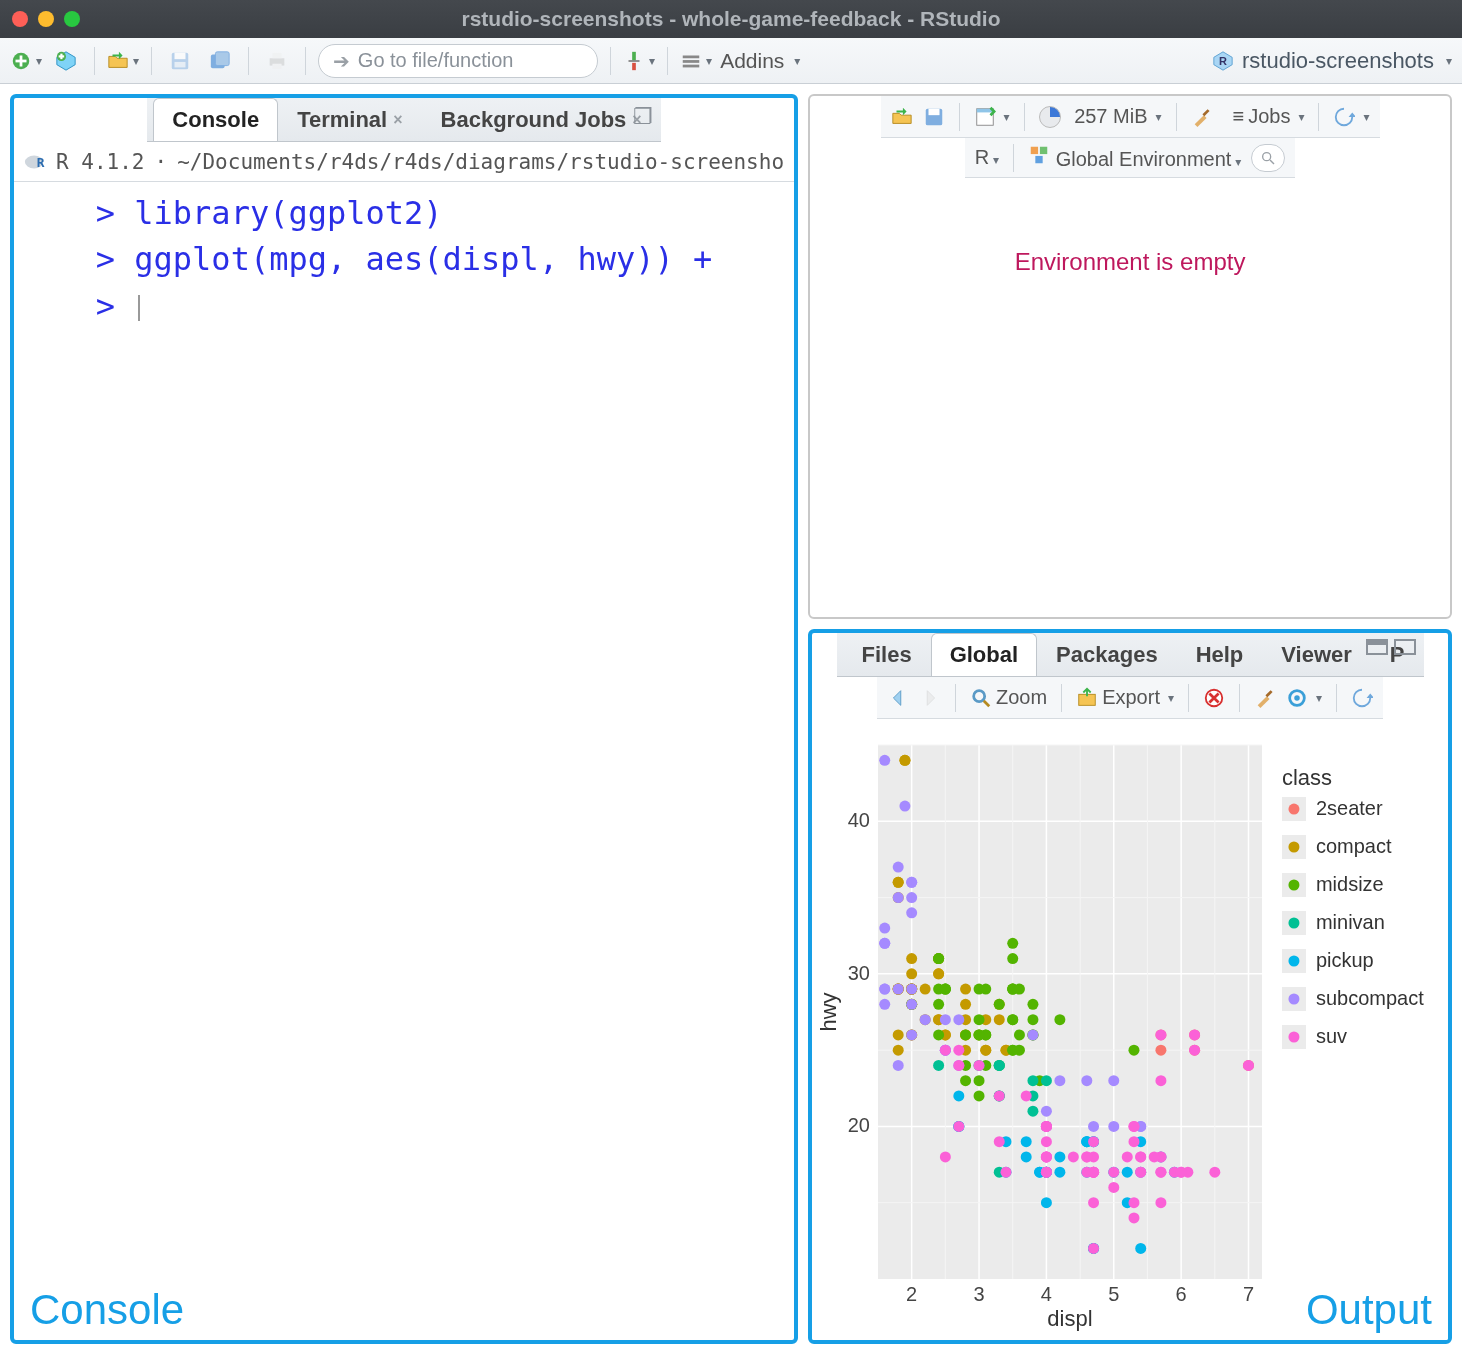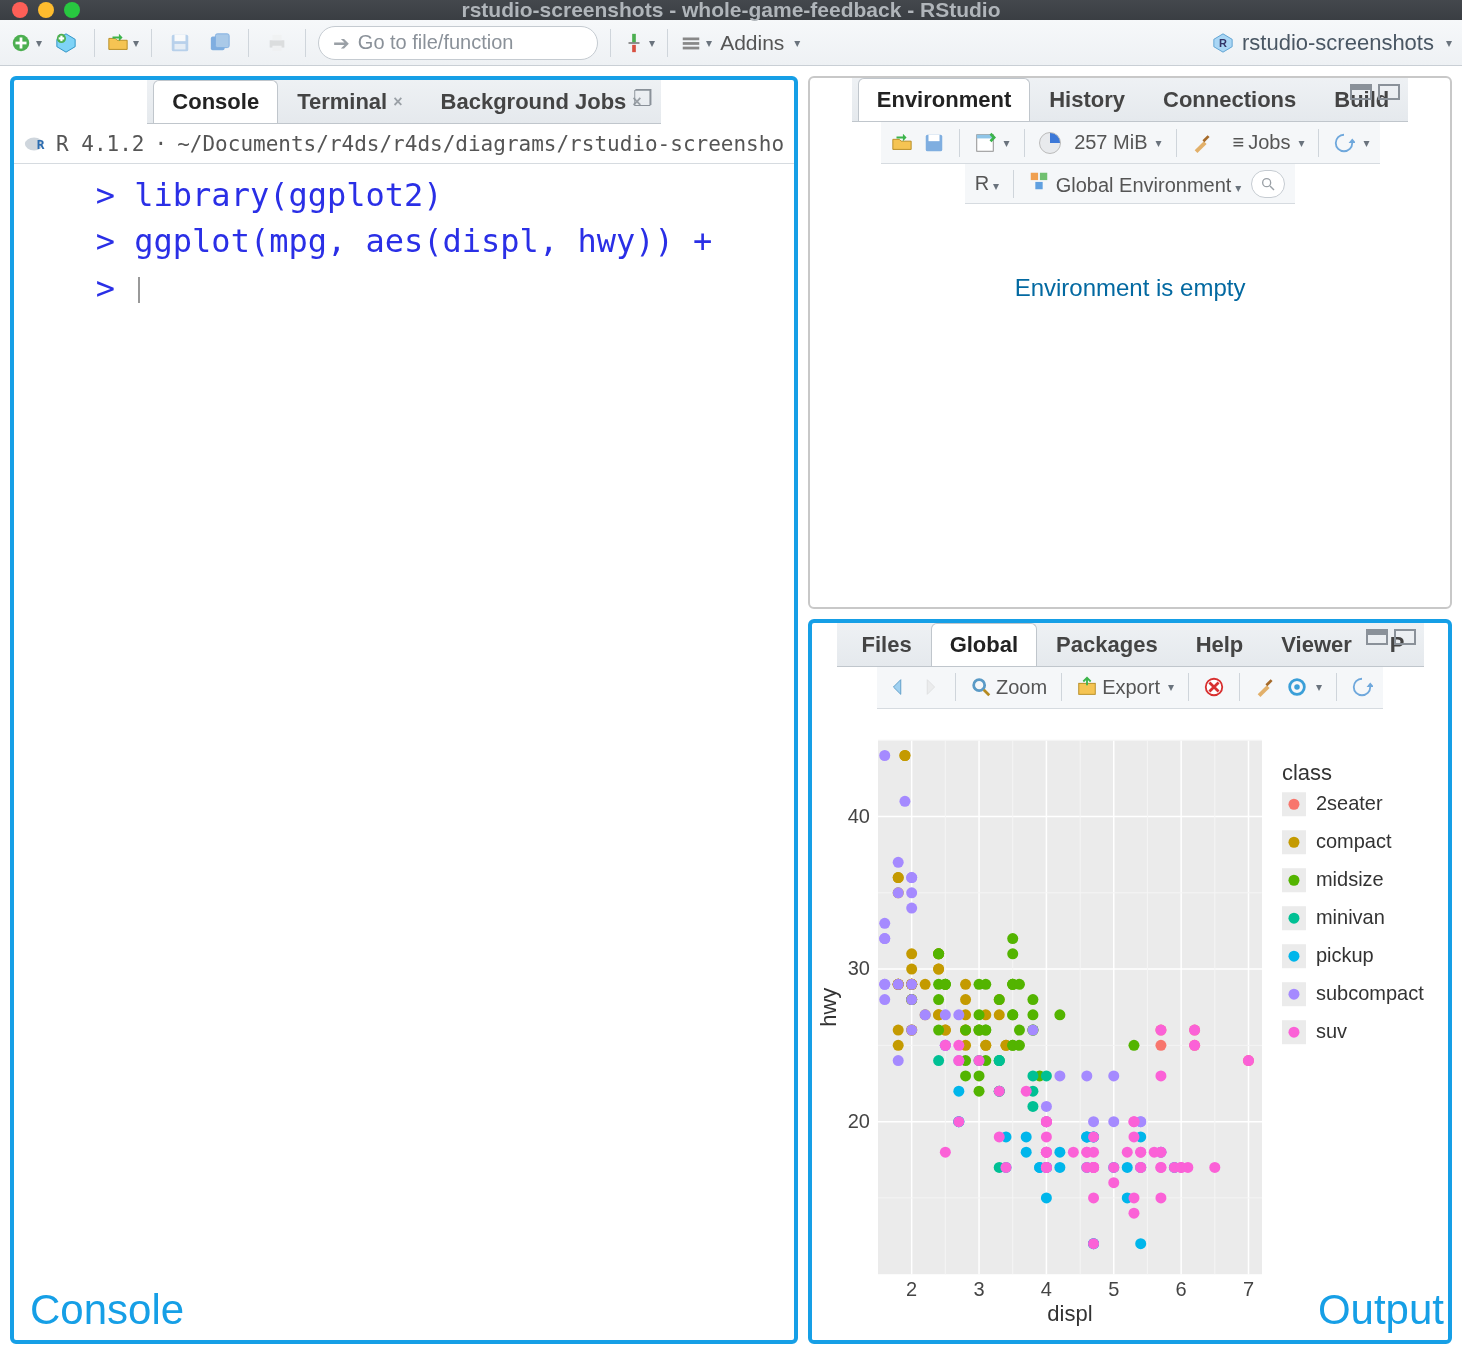"rstudio-screenshots -" .title-bar { height: 20px -> 38px }
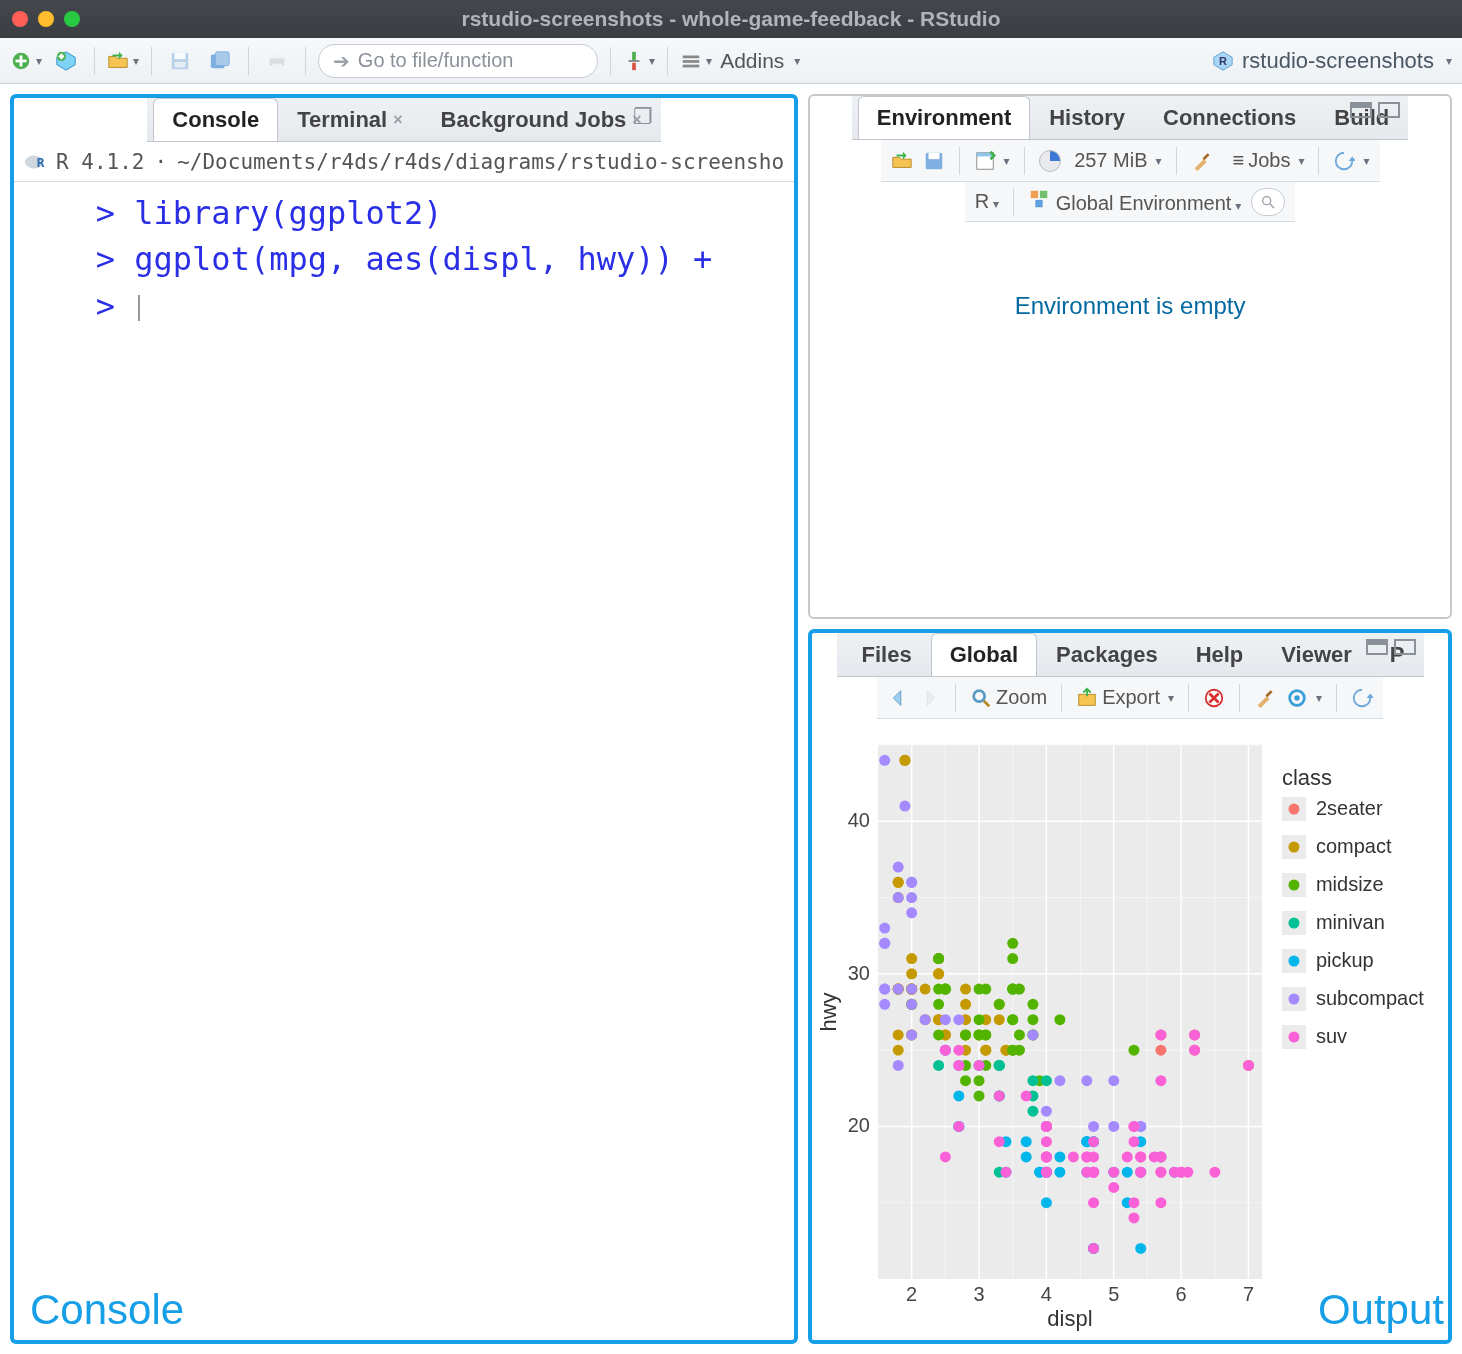"Environment" div.tabbar { html: <div> <div> <span>Environment</span> </div> <div> <span>History</span> </div> <div> <span>Connections</span> </div> <div> <span>Build</span> </div> <div> <span></span> <span></span> </div> </div> -> none }
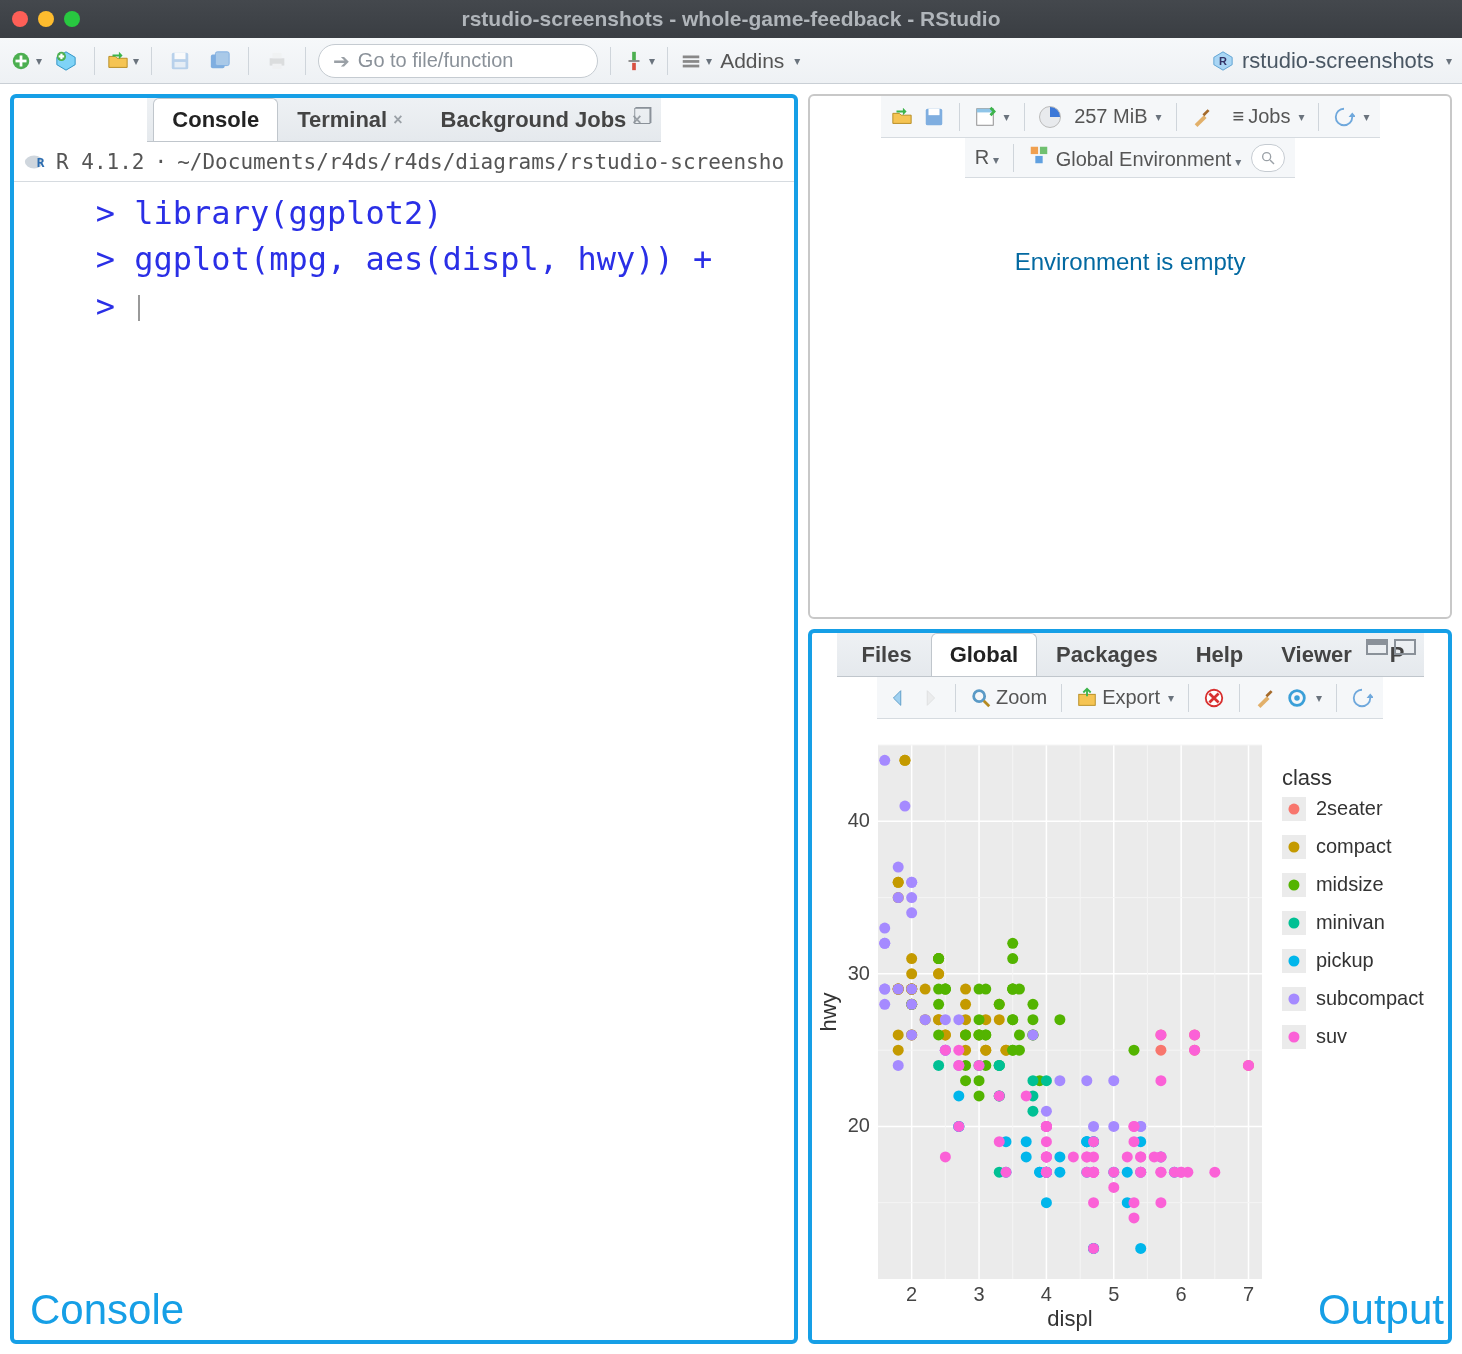"Environment is empty" .env-body { color: #0369a1 -> #be185d }
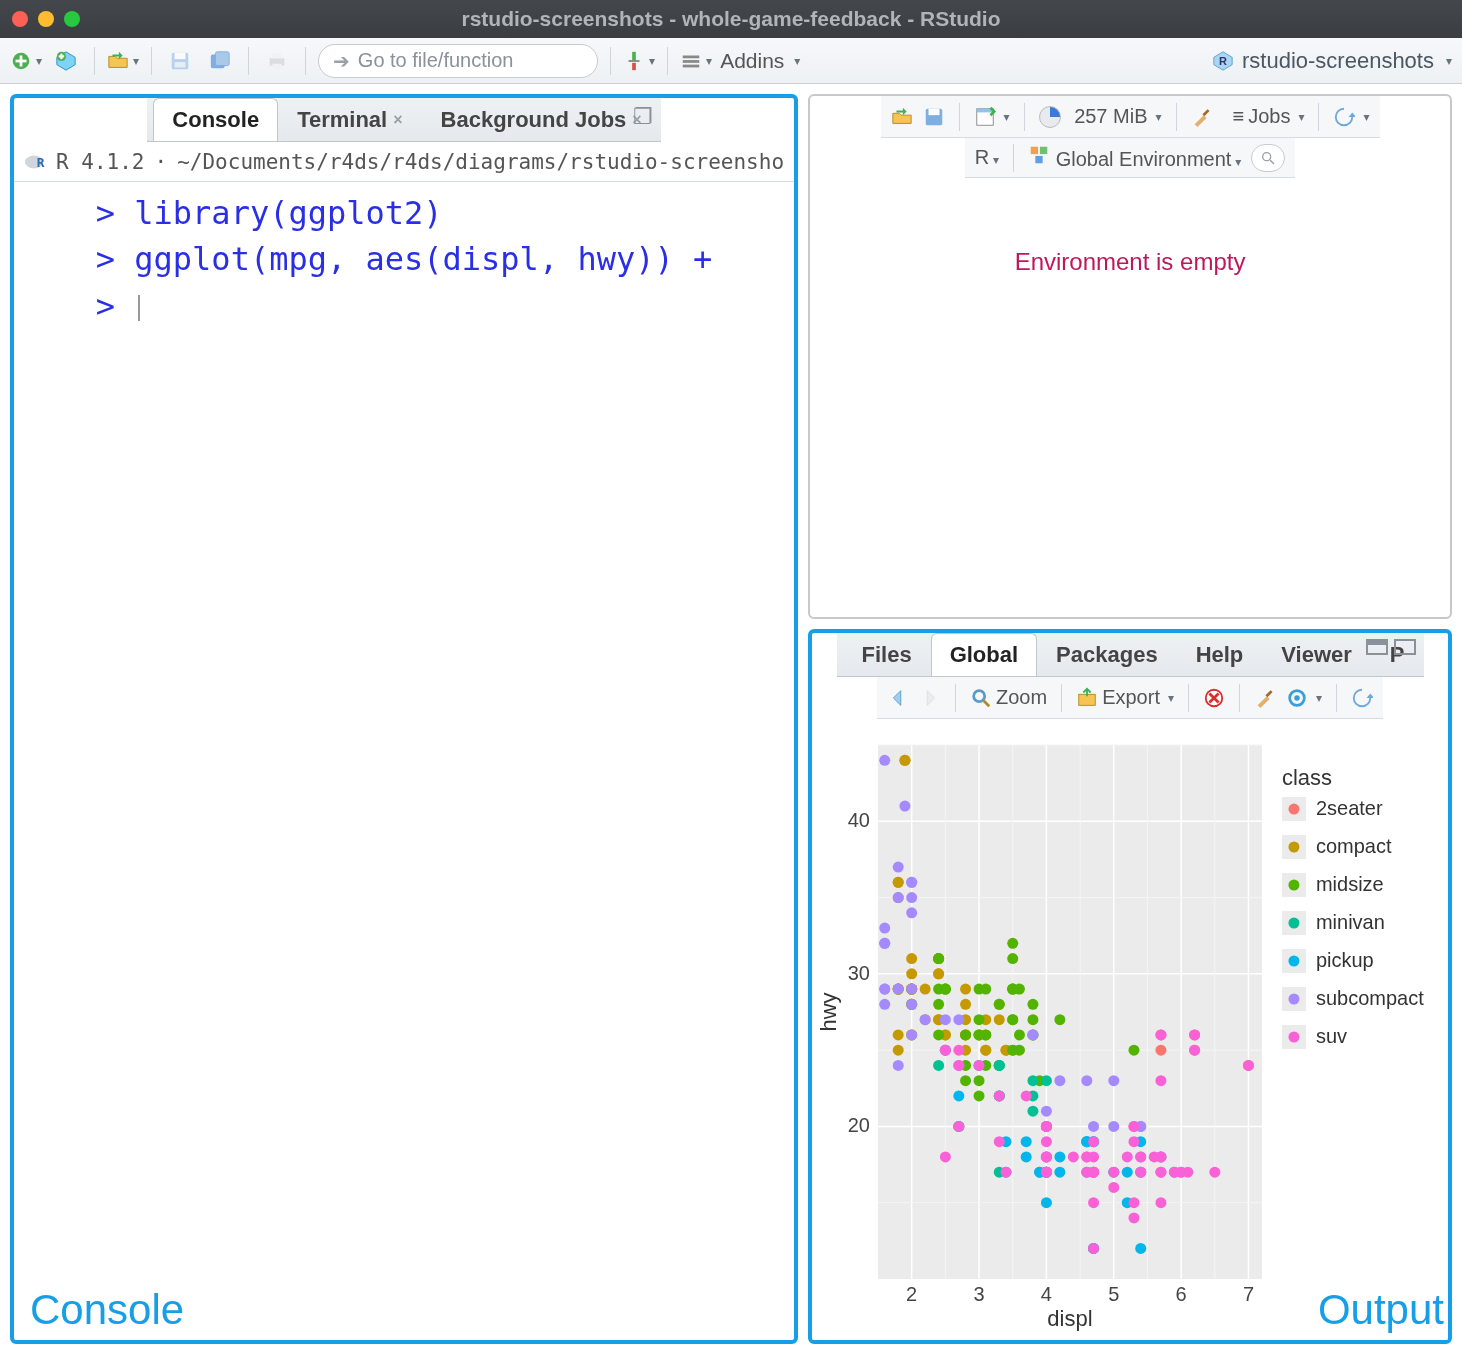"Output" .pane-label-right { right: 4px -> 16px }
